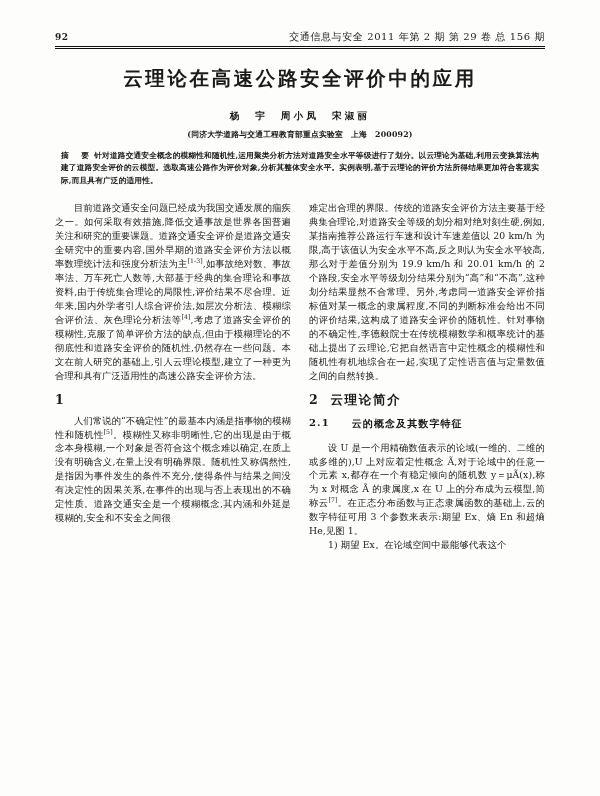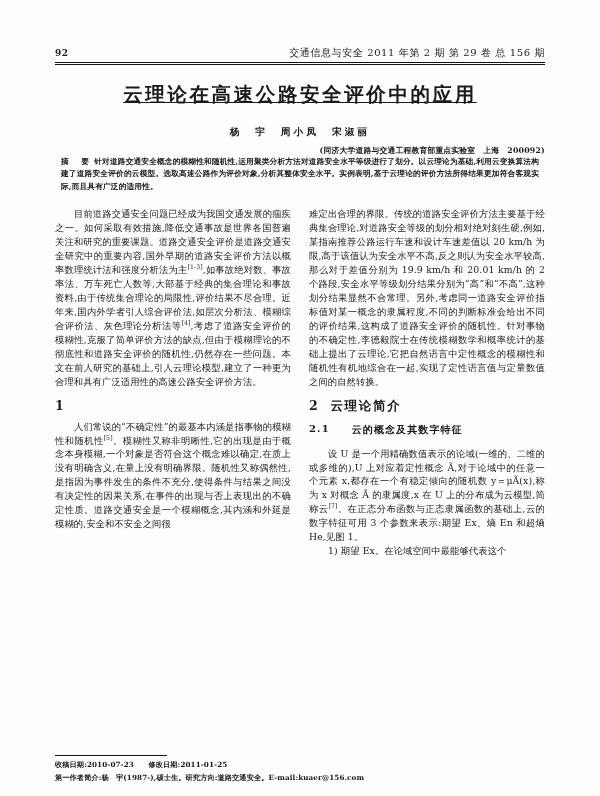"92" .page { padding: 46px 55px 0 55px -> 30px 55px 0 55px }
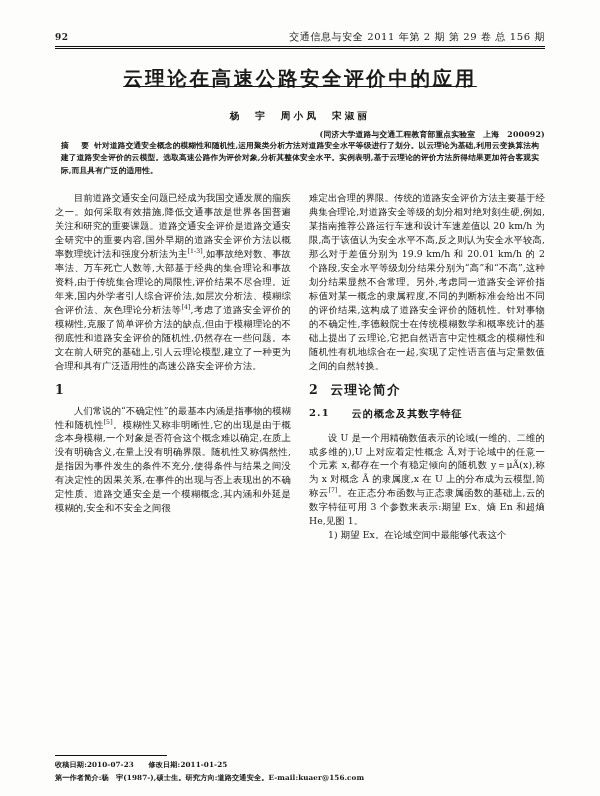"云理论在高速公路安全评价中的应用" .title { text-decoration: underline -> none }
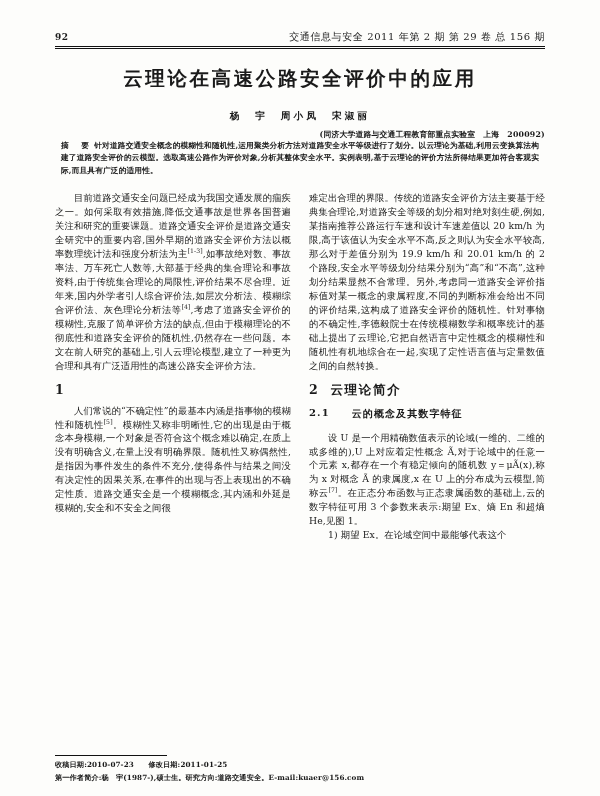"(同济大学道路与交通工程教育部重点实验室 上海 200092)" .affiliation { margin-bottom: none -> 10px; text-align: right -> center }
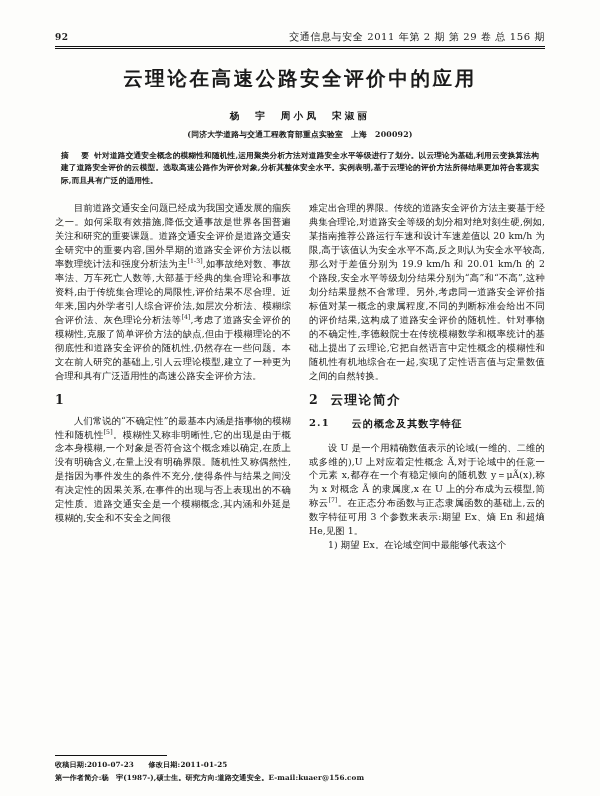"收稿日期:2010-07-23 修改日期:2011-01-25" div.footnote { html: <div> <div></div> <p><span>收稿日期:</span><span>2010-07-23</span> <span>修改日期:</span><span>2011-01-25</span></p> <p>第一作者简介:杨 宇(1987-),硕士生。研究方向:道路交通安全。E-mail:kuaer@156.com</p> </div> -> none }
